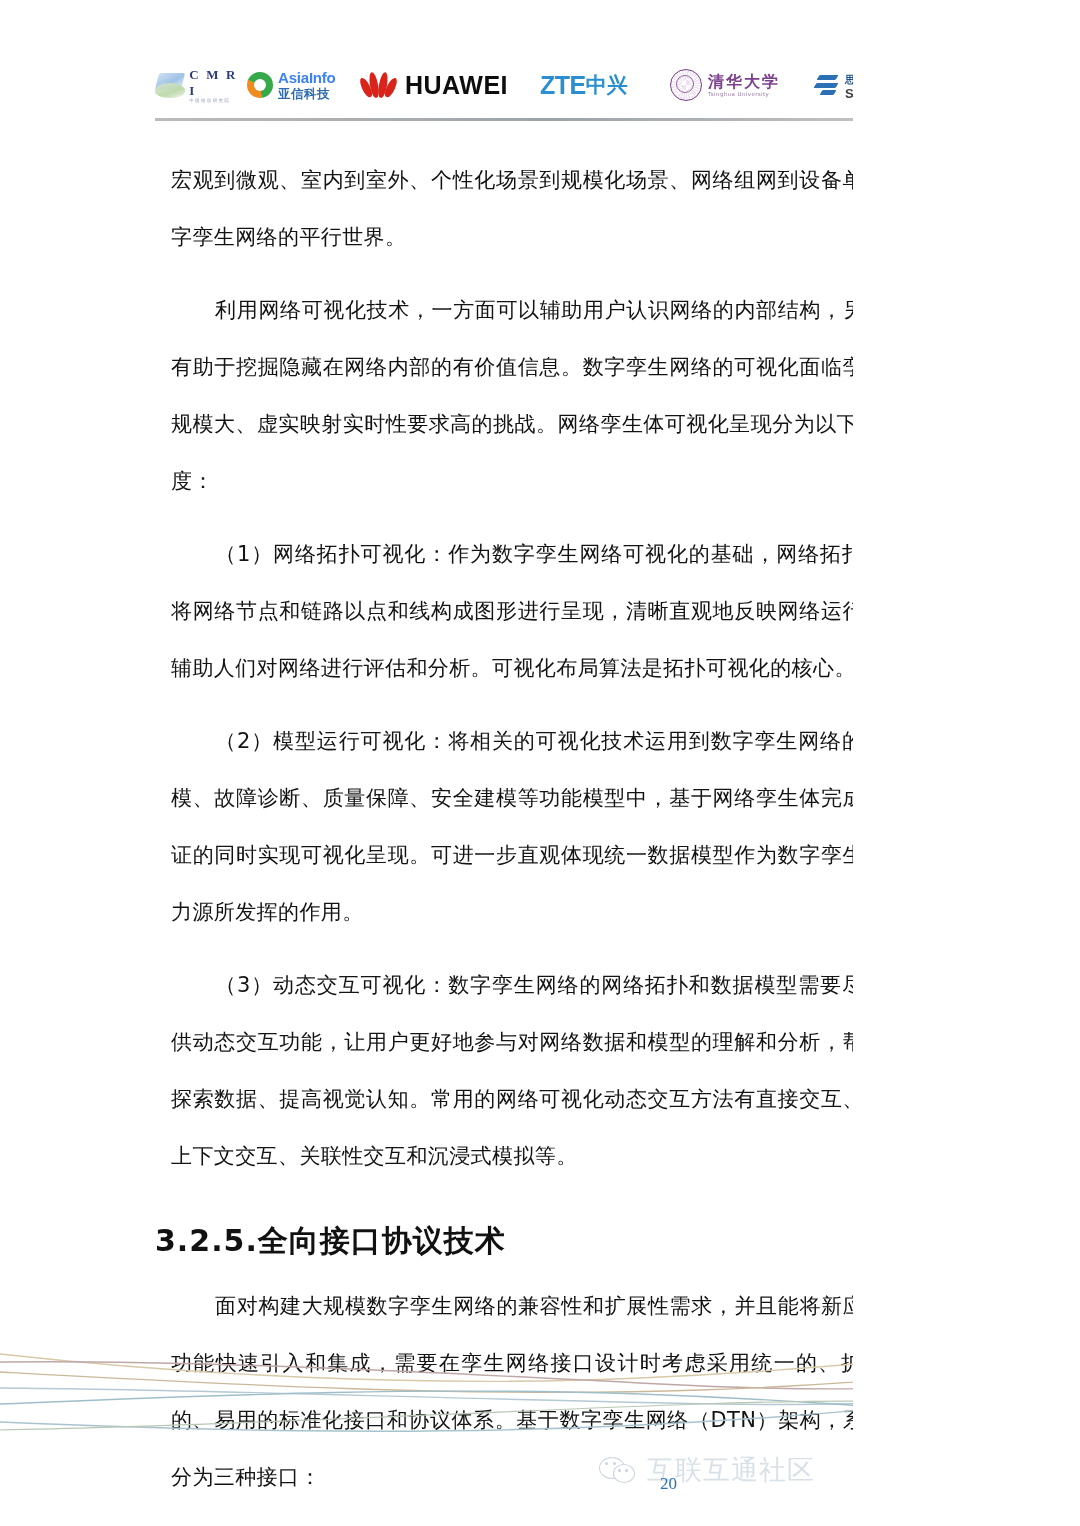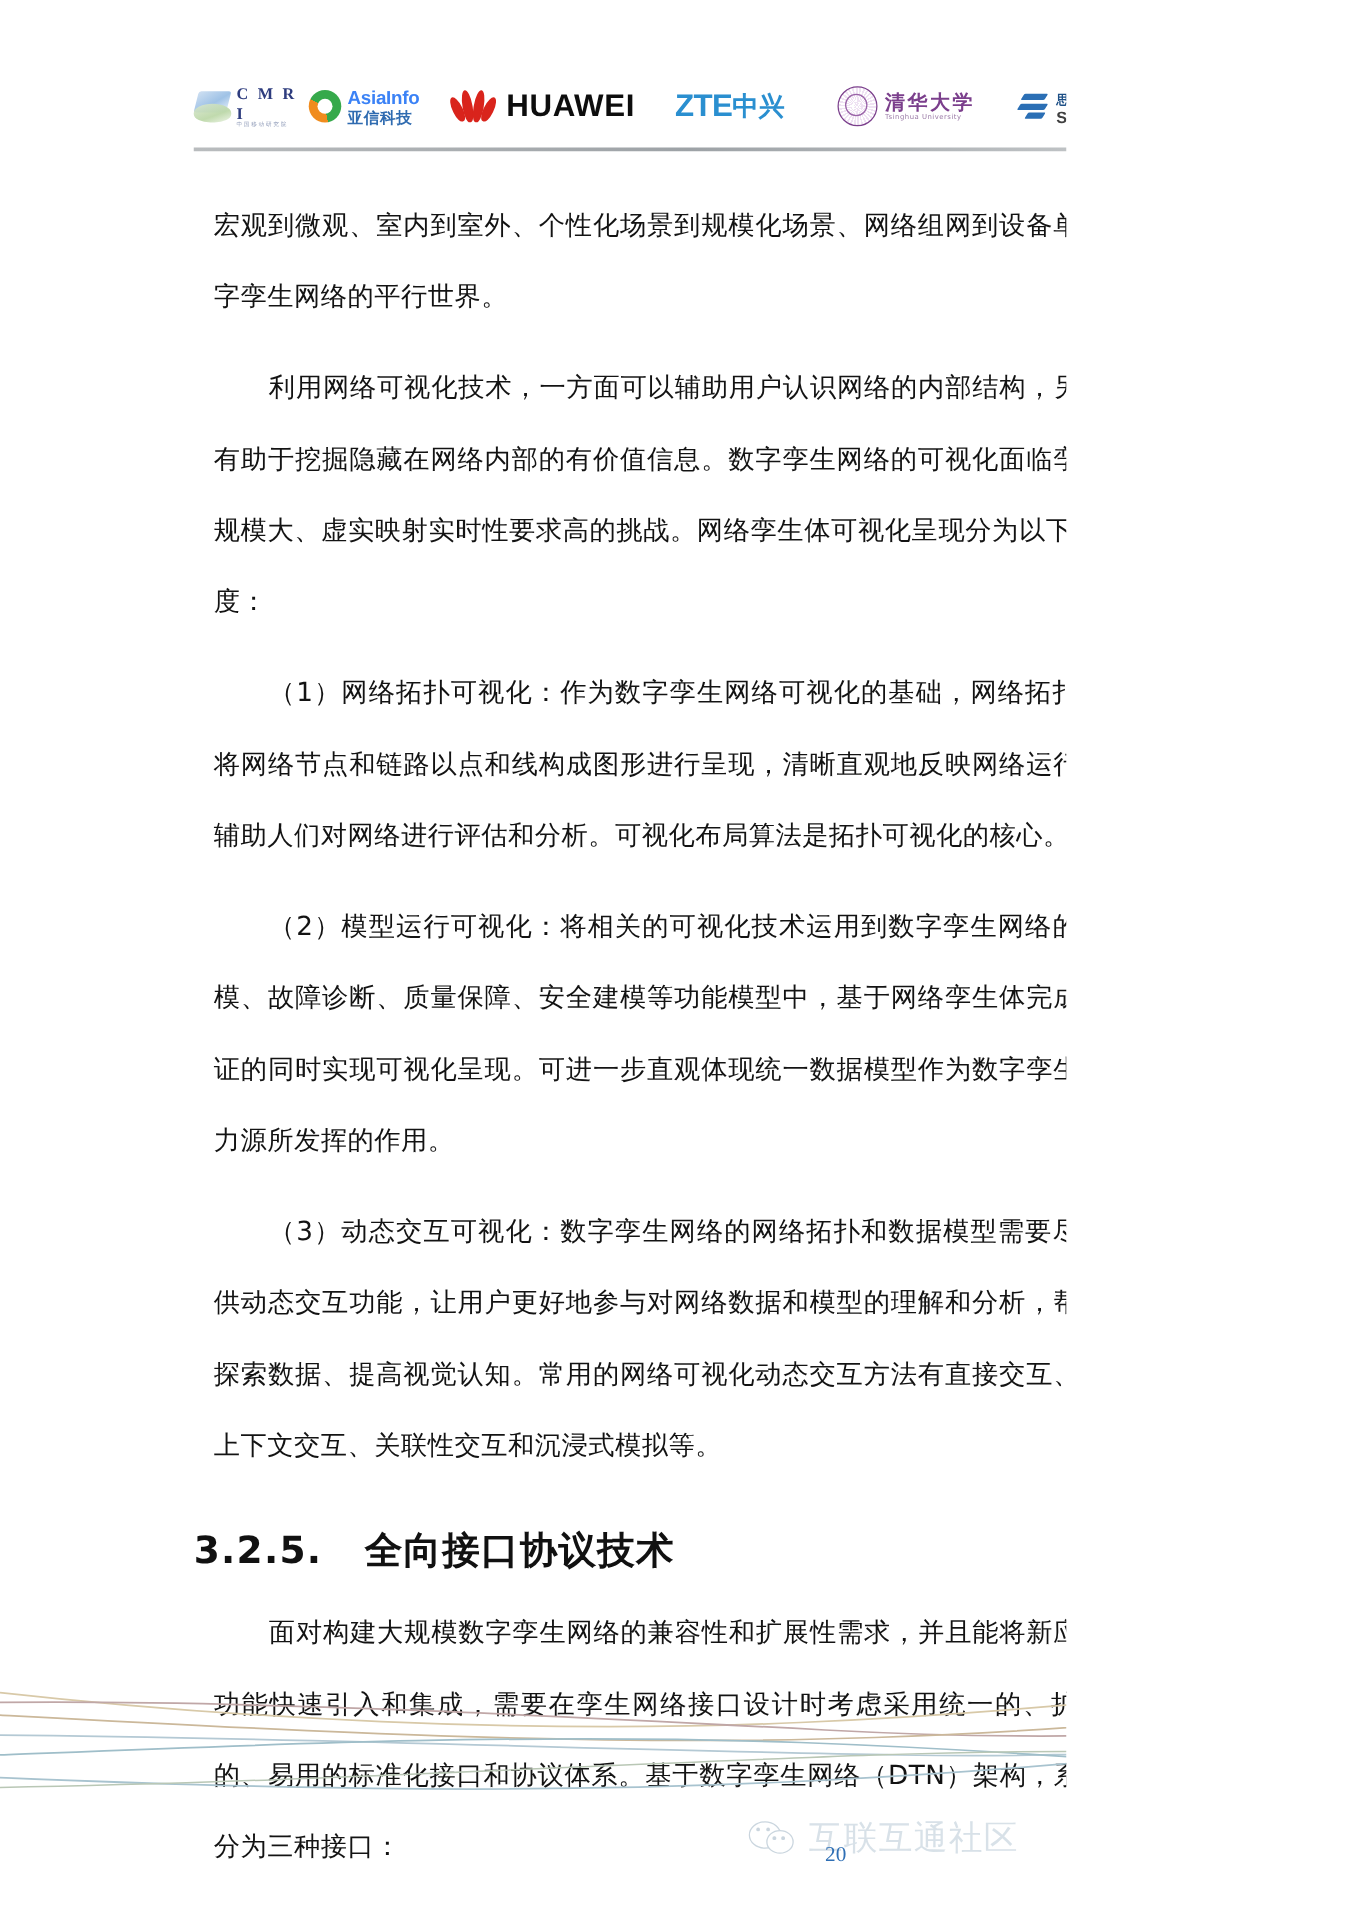"3.2.5." h2.section-heading .num { margin-right: 34px -> none }
